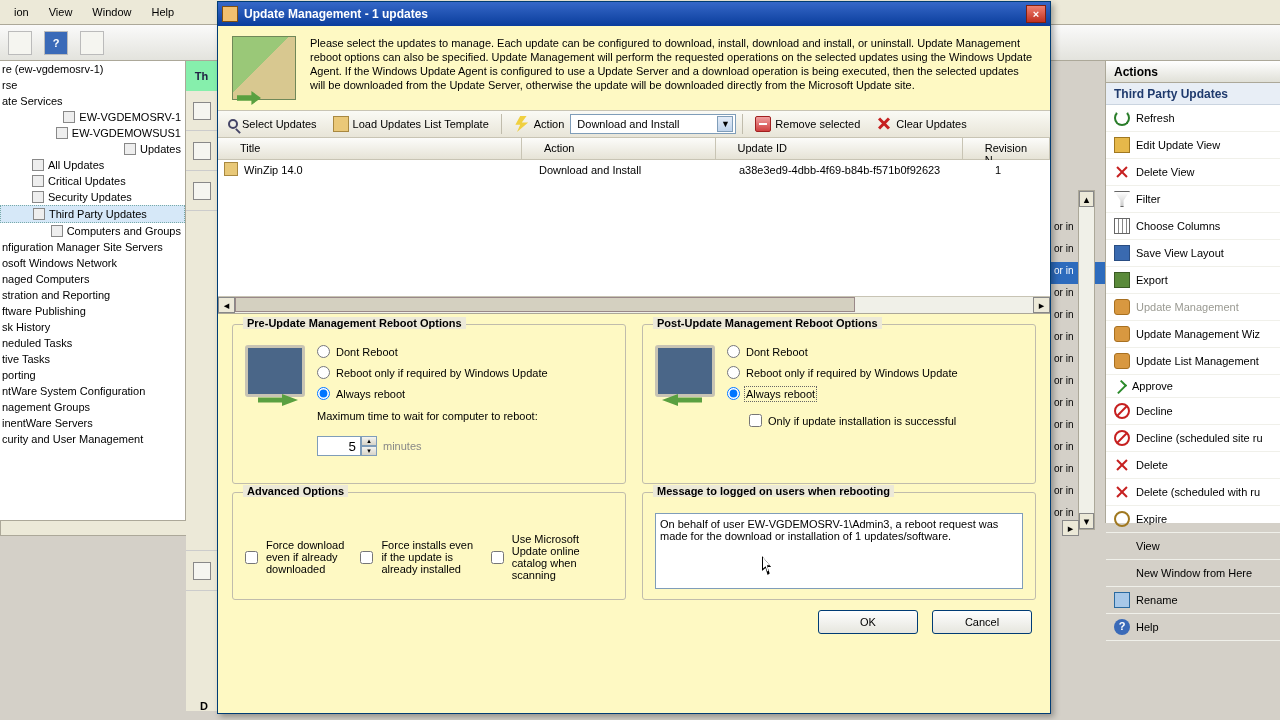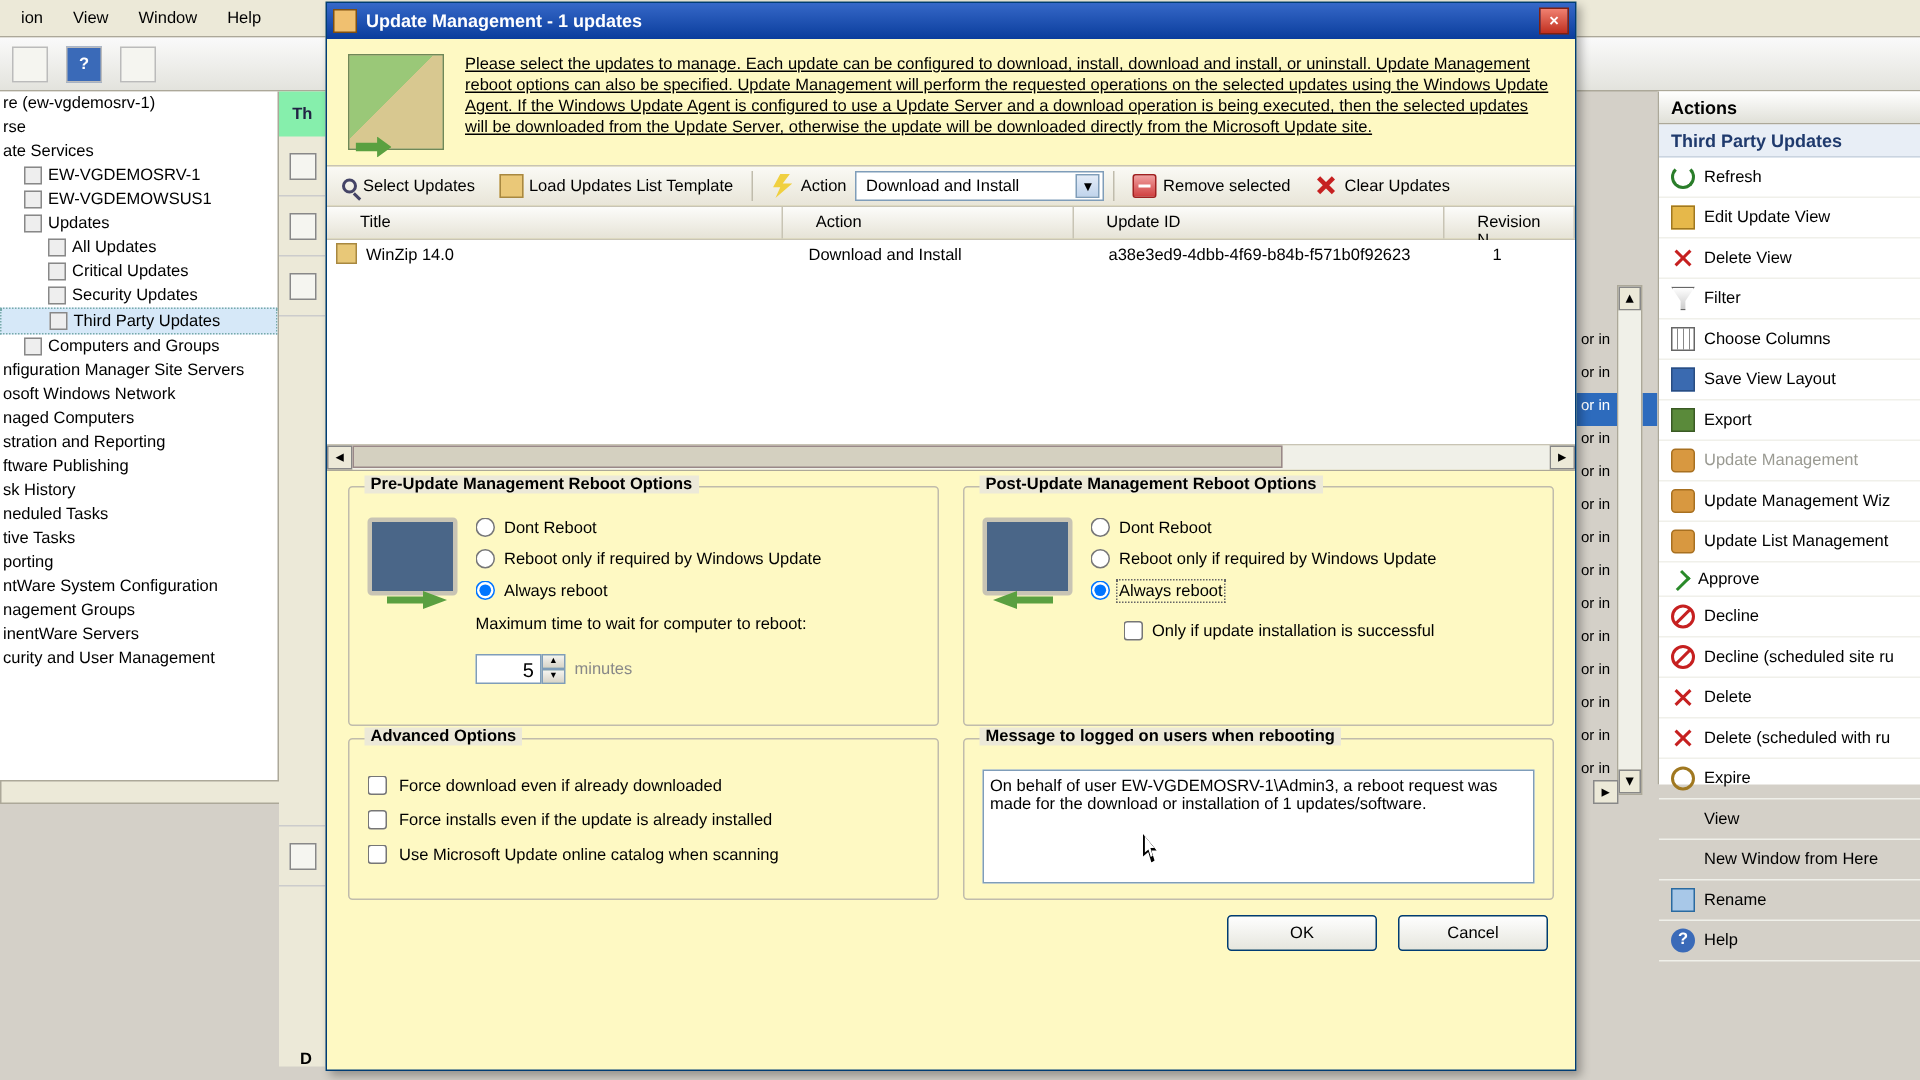"Please select the updates to" .info-banner p { text-decoration: underline -> none }
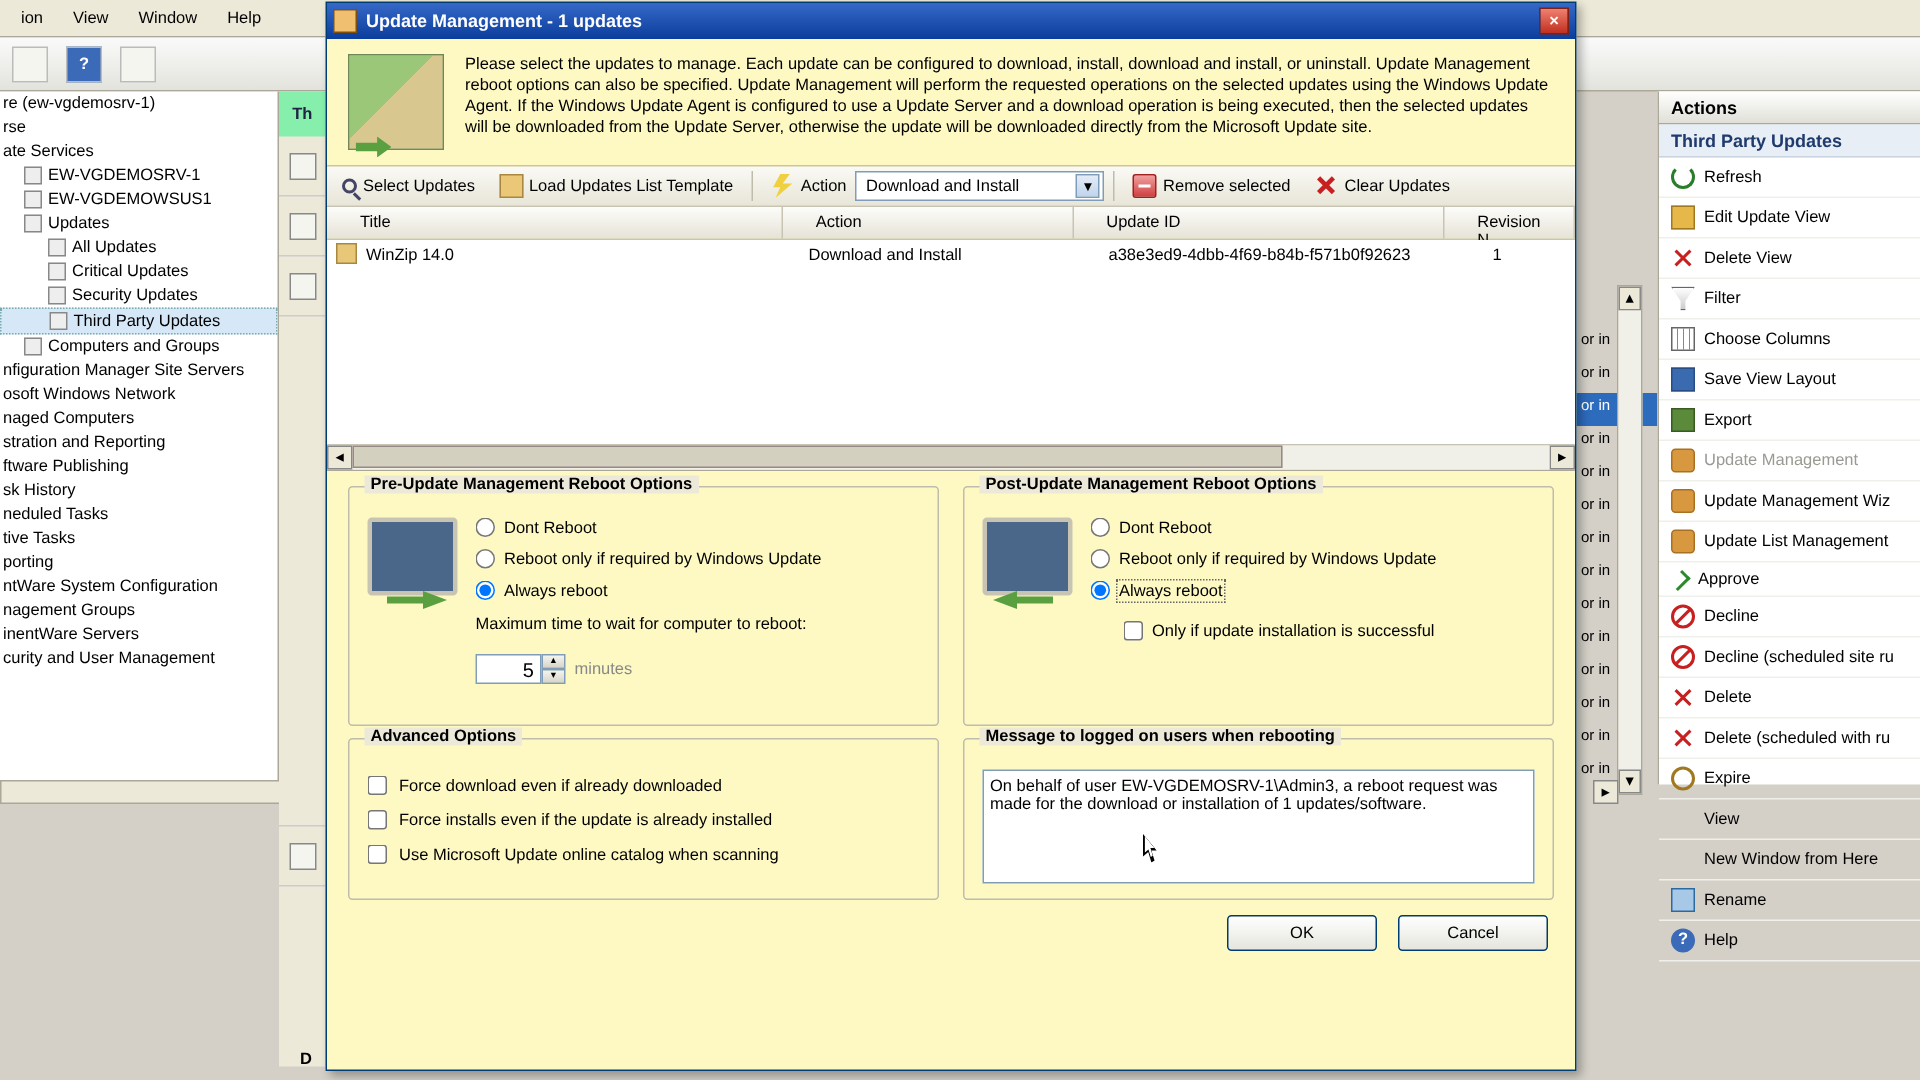"EW-VGDEMOSRV-1" .tree-item.p1 { justify-content: none -> flex-end }
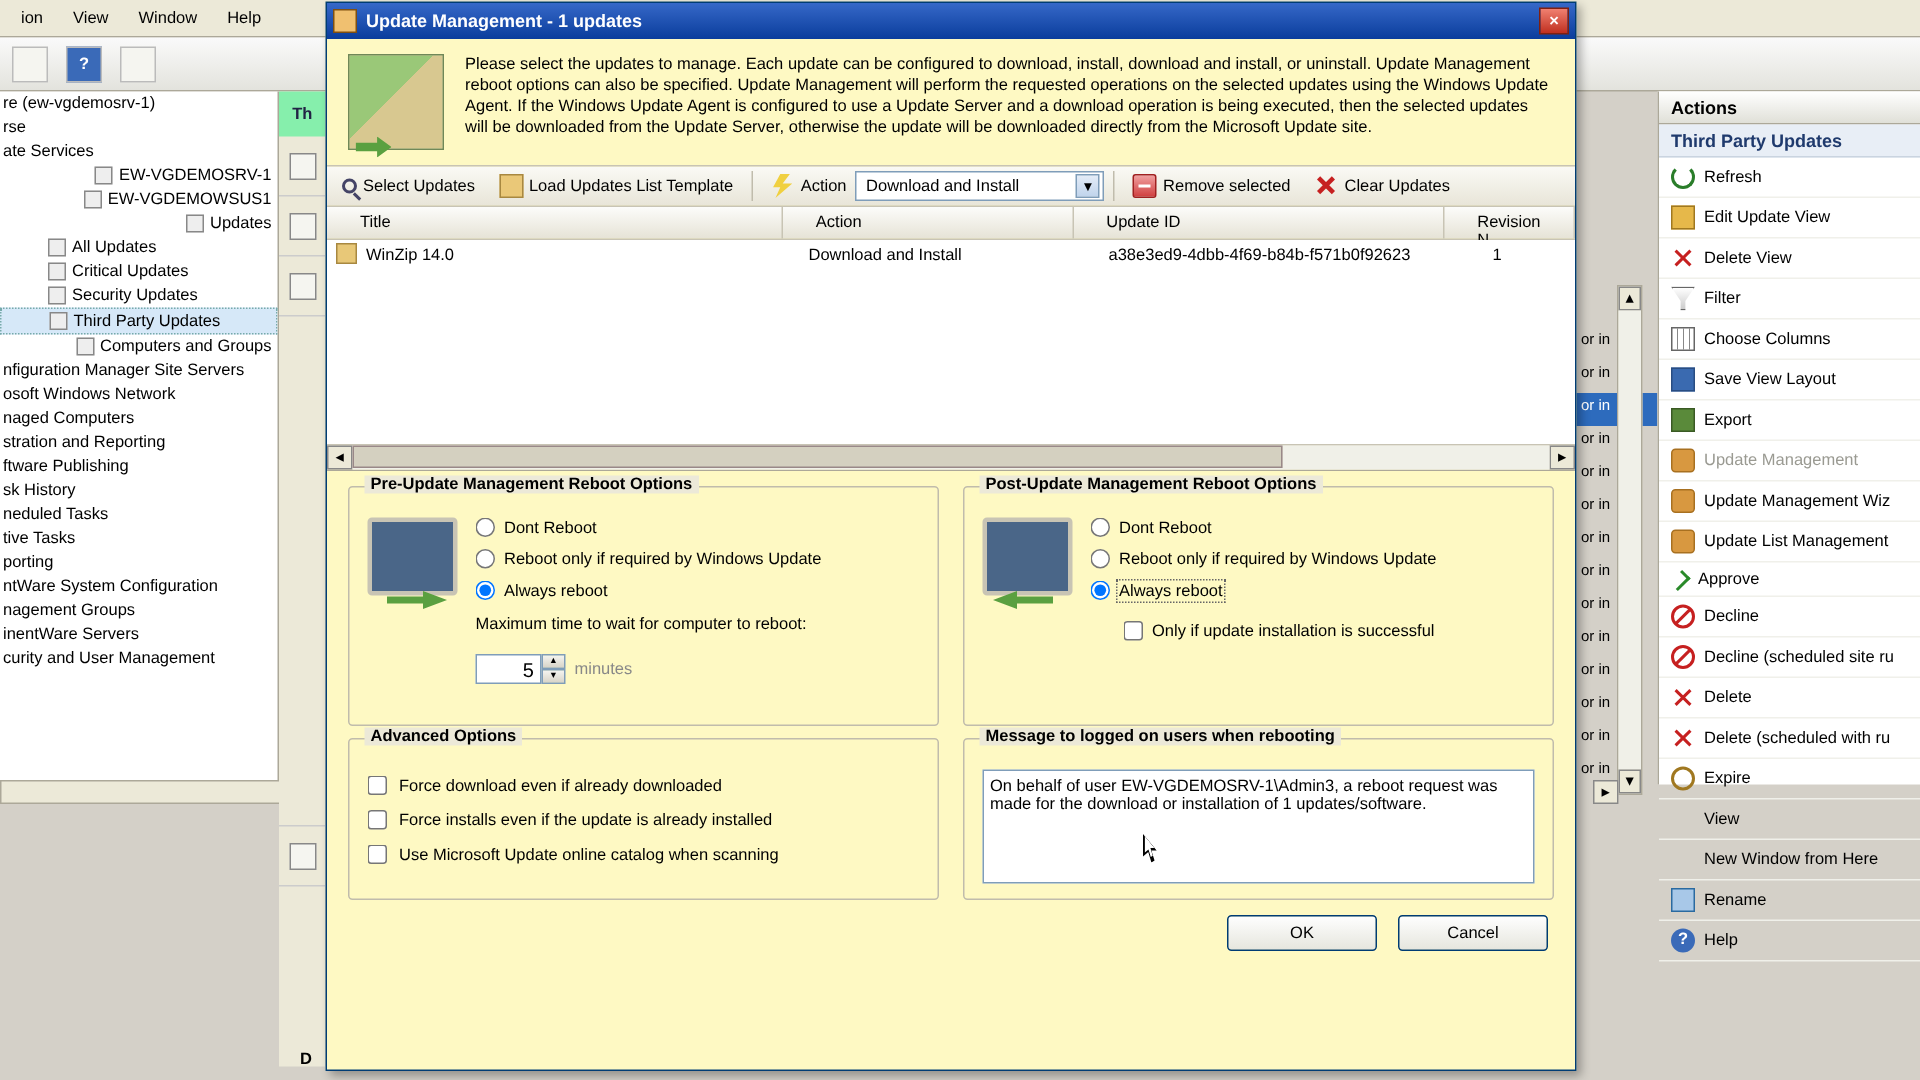"Force download even if already" .adv-col { flex-direction: column -> row; margin-top: 4px -> 20px }
